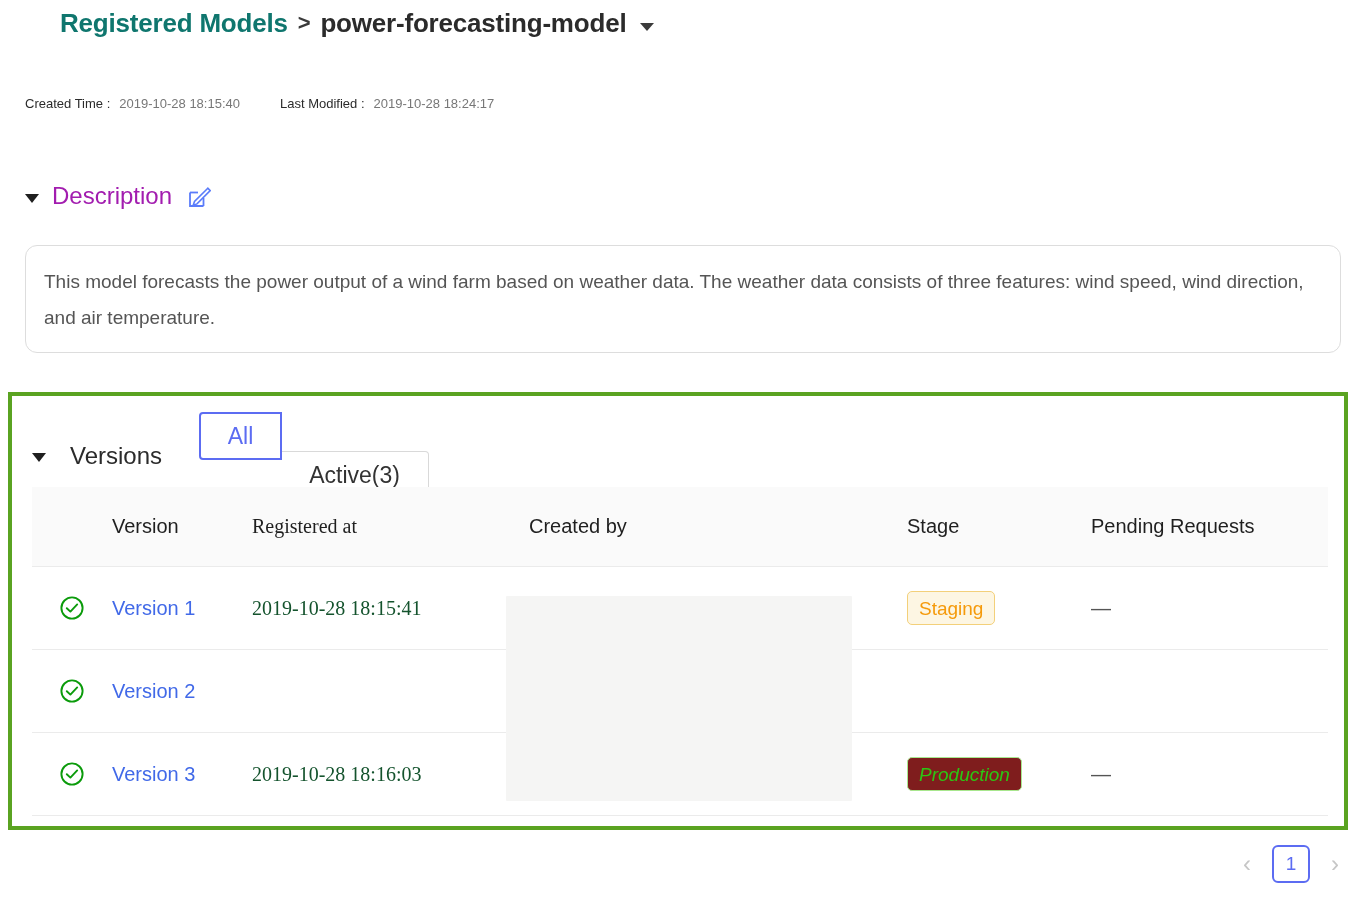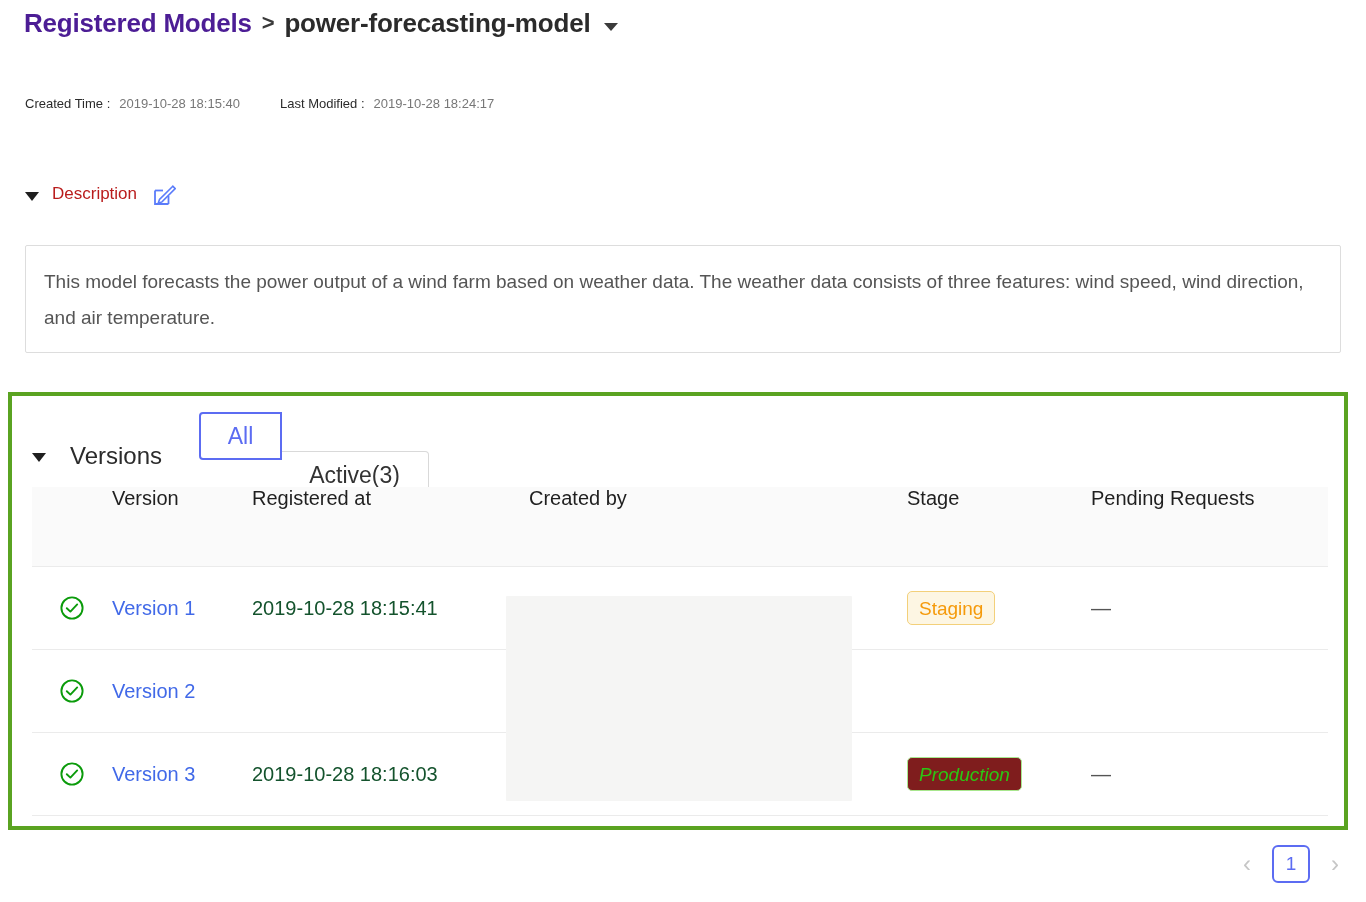"Registered Models" .crumb-root { color: #4c1d95 -> #0f766e; margin-left: none -> 36px }
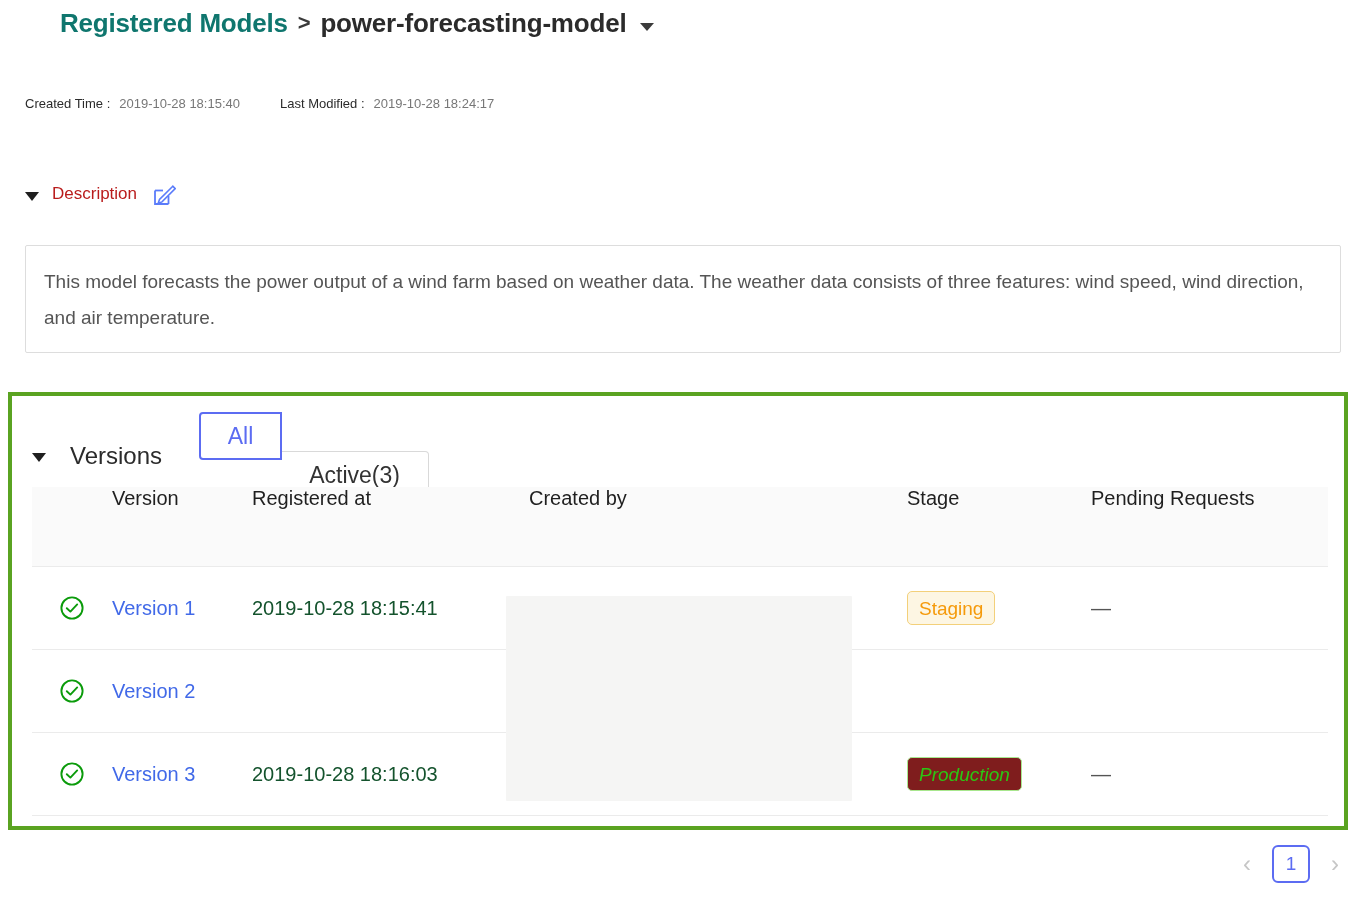"Description" .desc-title { color: #b91c1c -> #a21caf; font-size: 17px -> 24px }
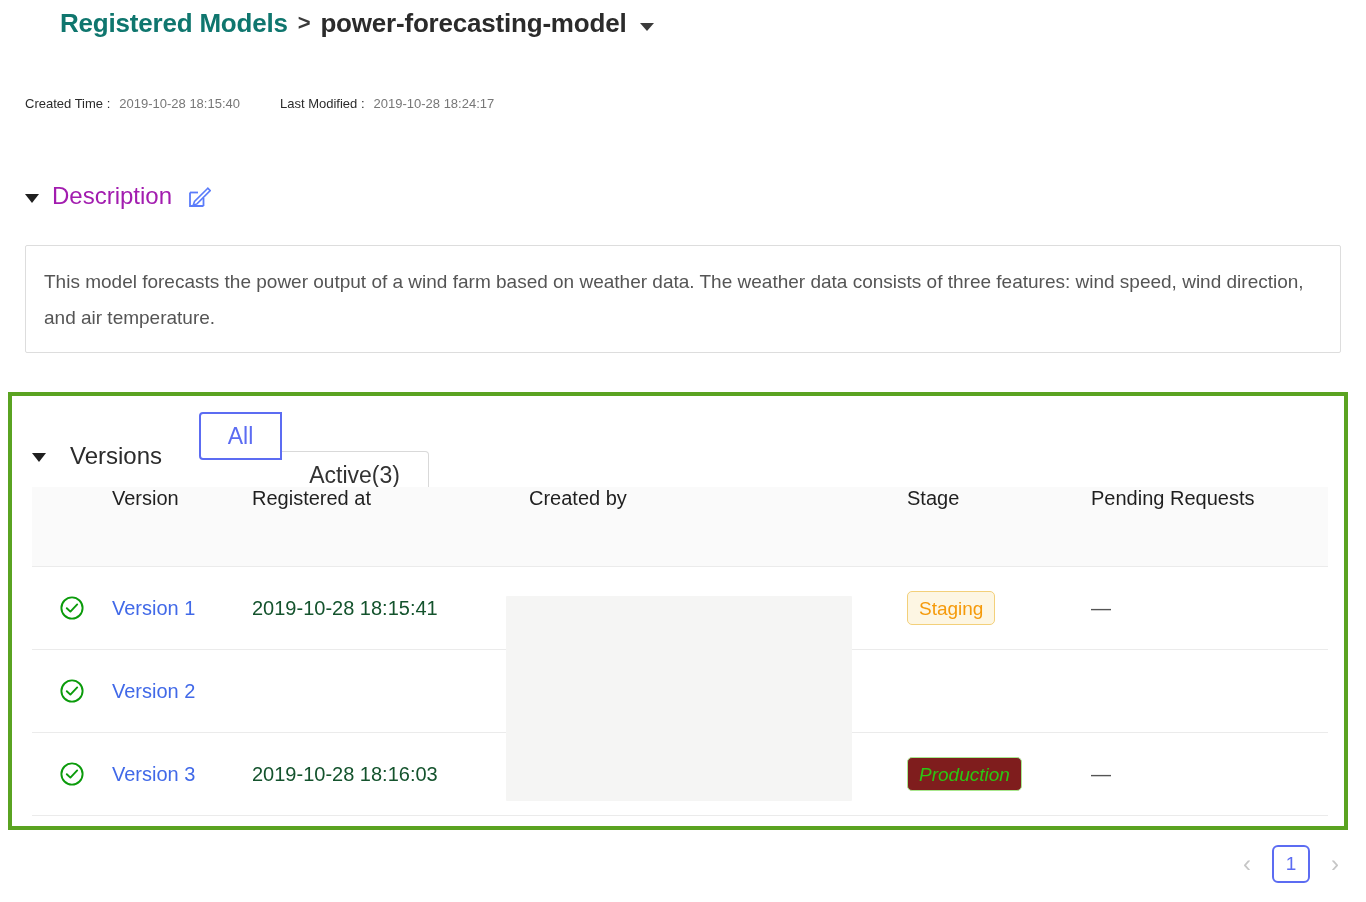"This model forecasts the power" .desc-box { border-radius: 2px -> 12px }
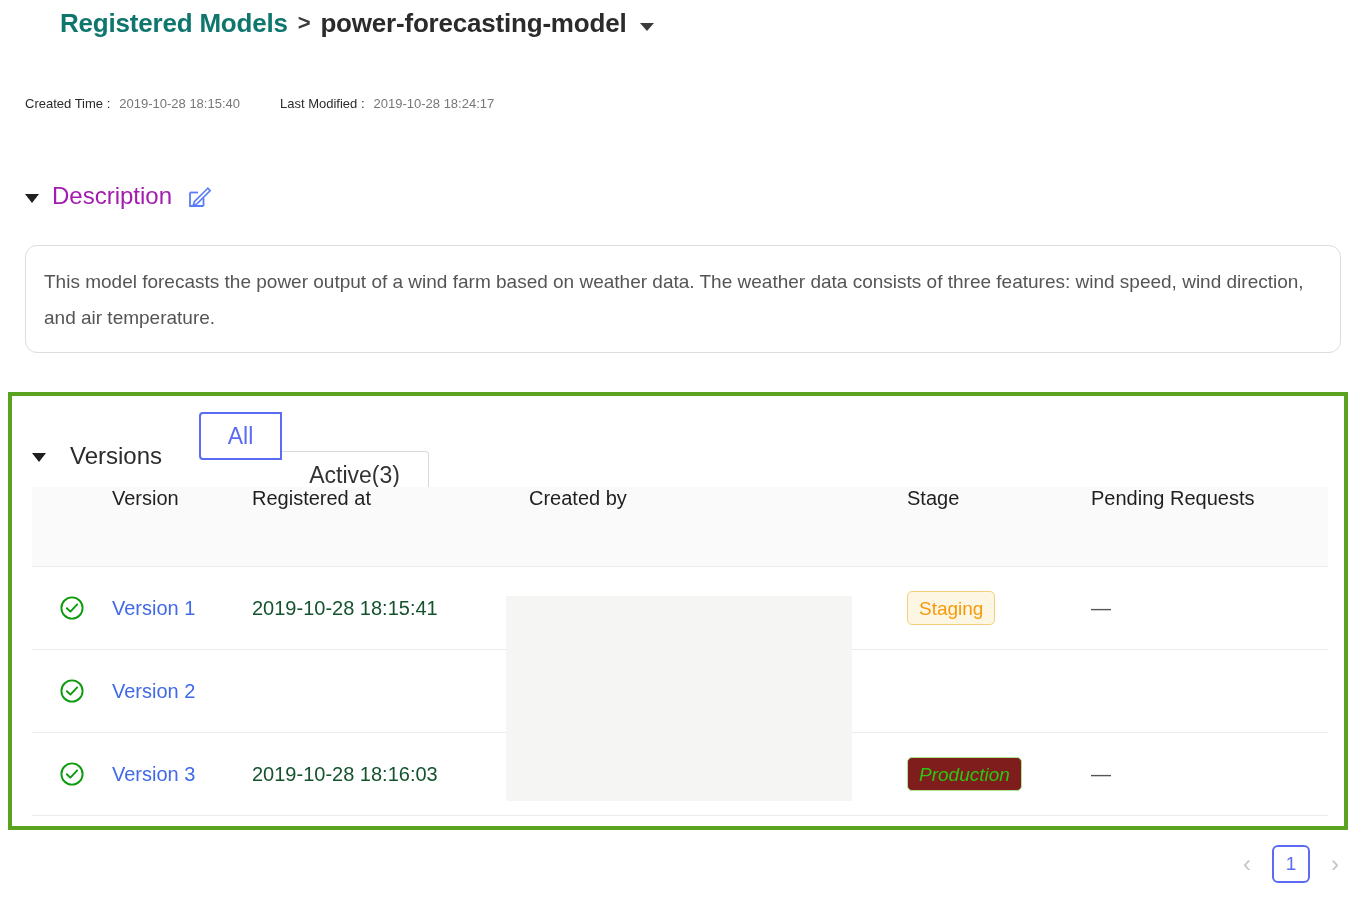"Version" .t-head { align-items: none -> center }
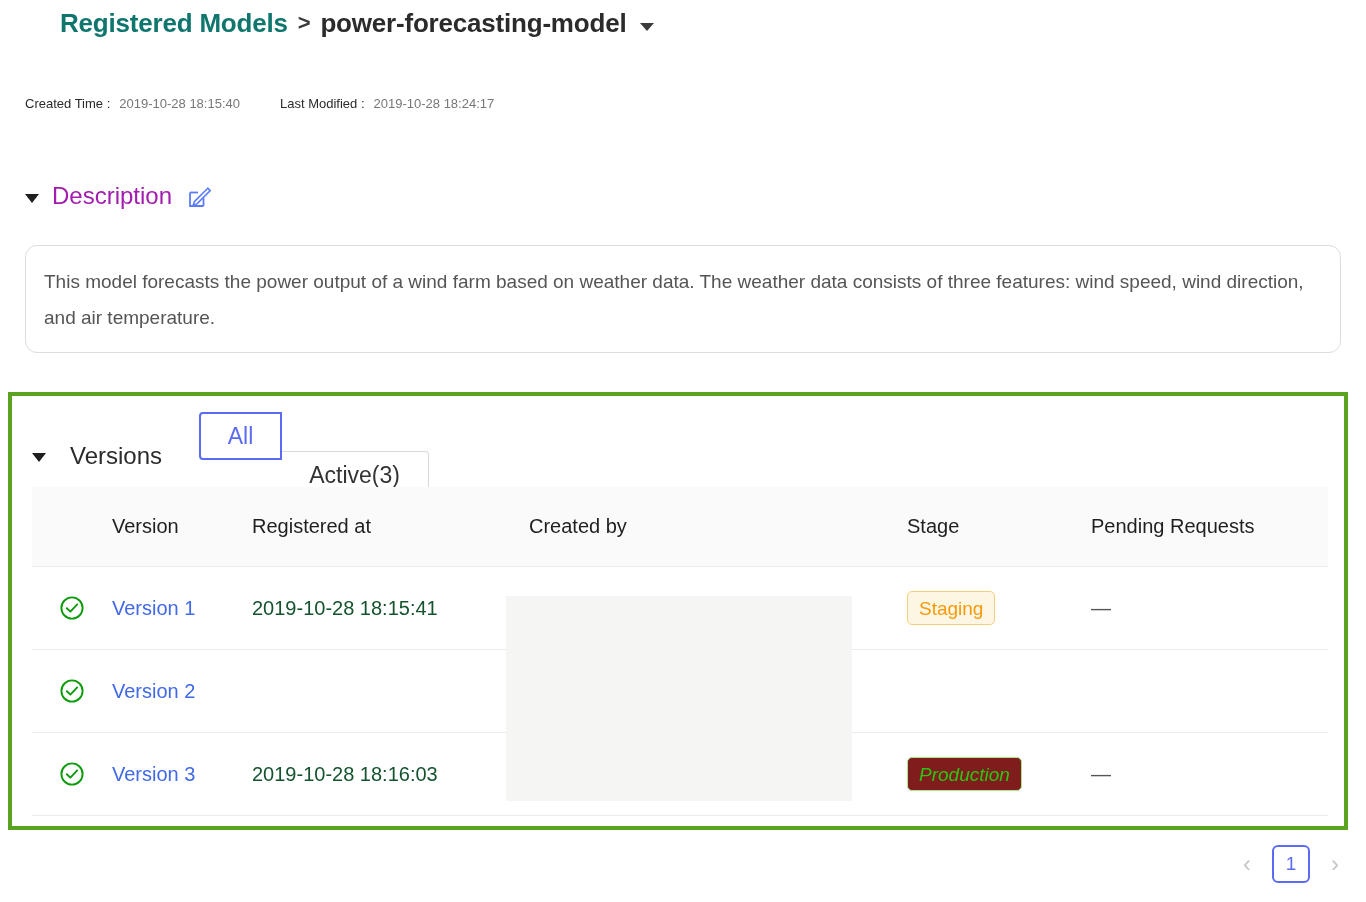"Registered at" .c-reg { font-family: none -> Liberation Serif, serif }
